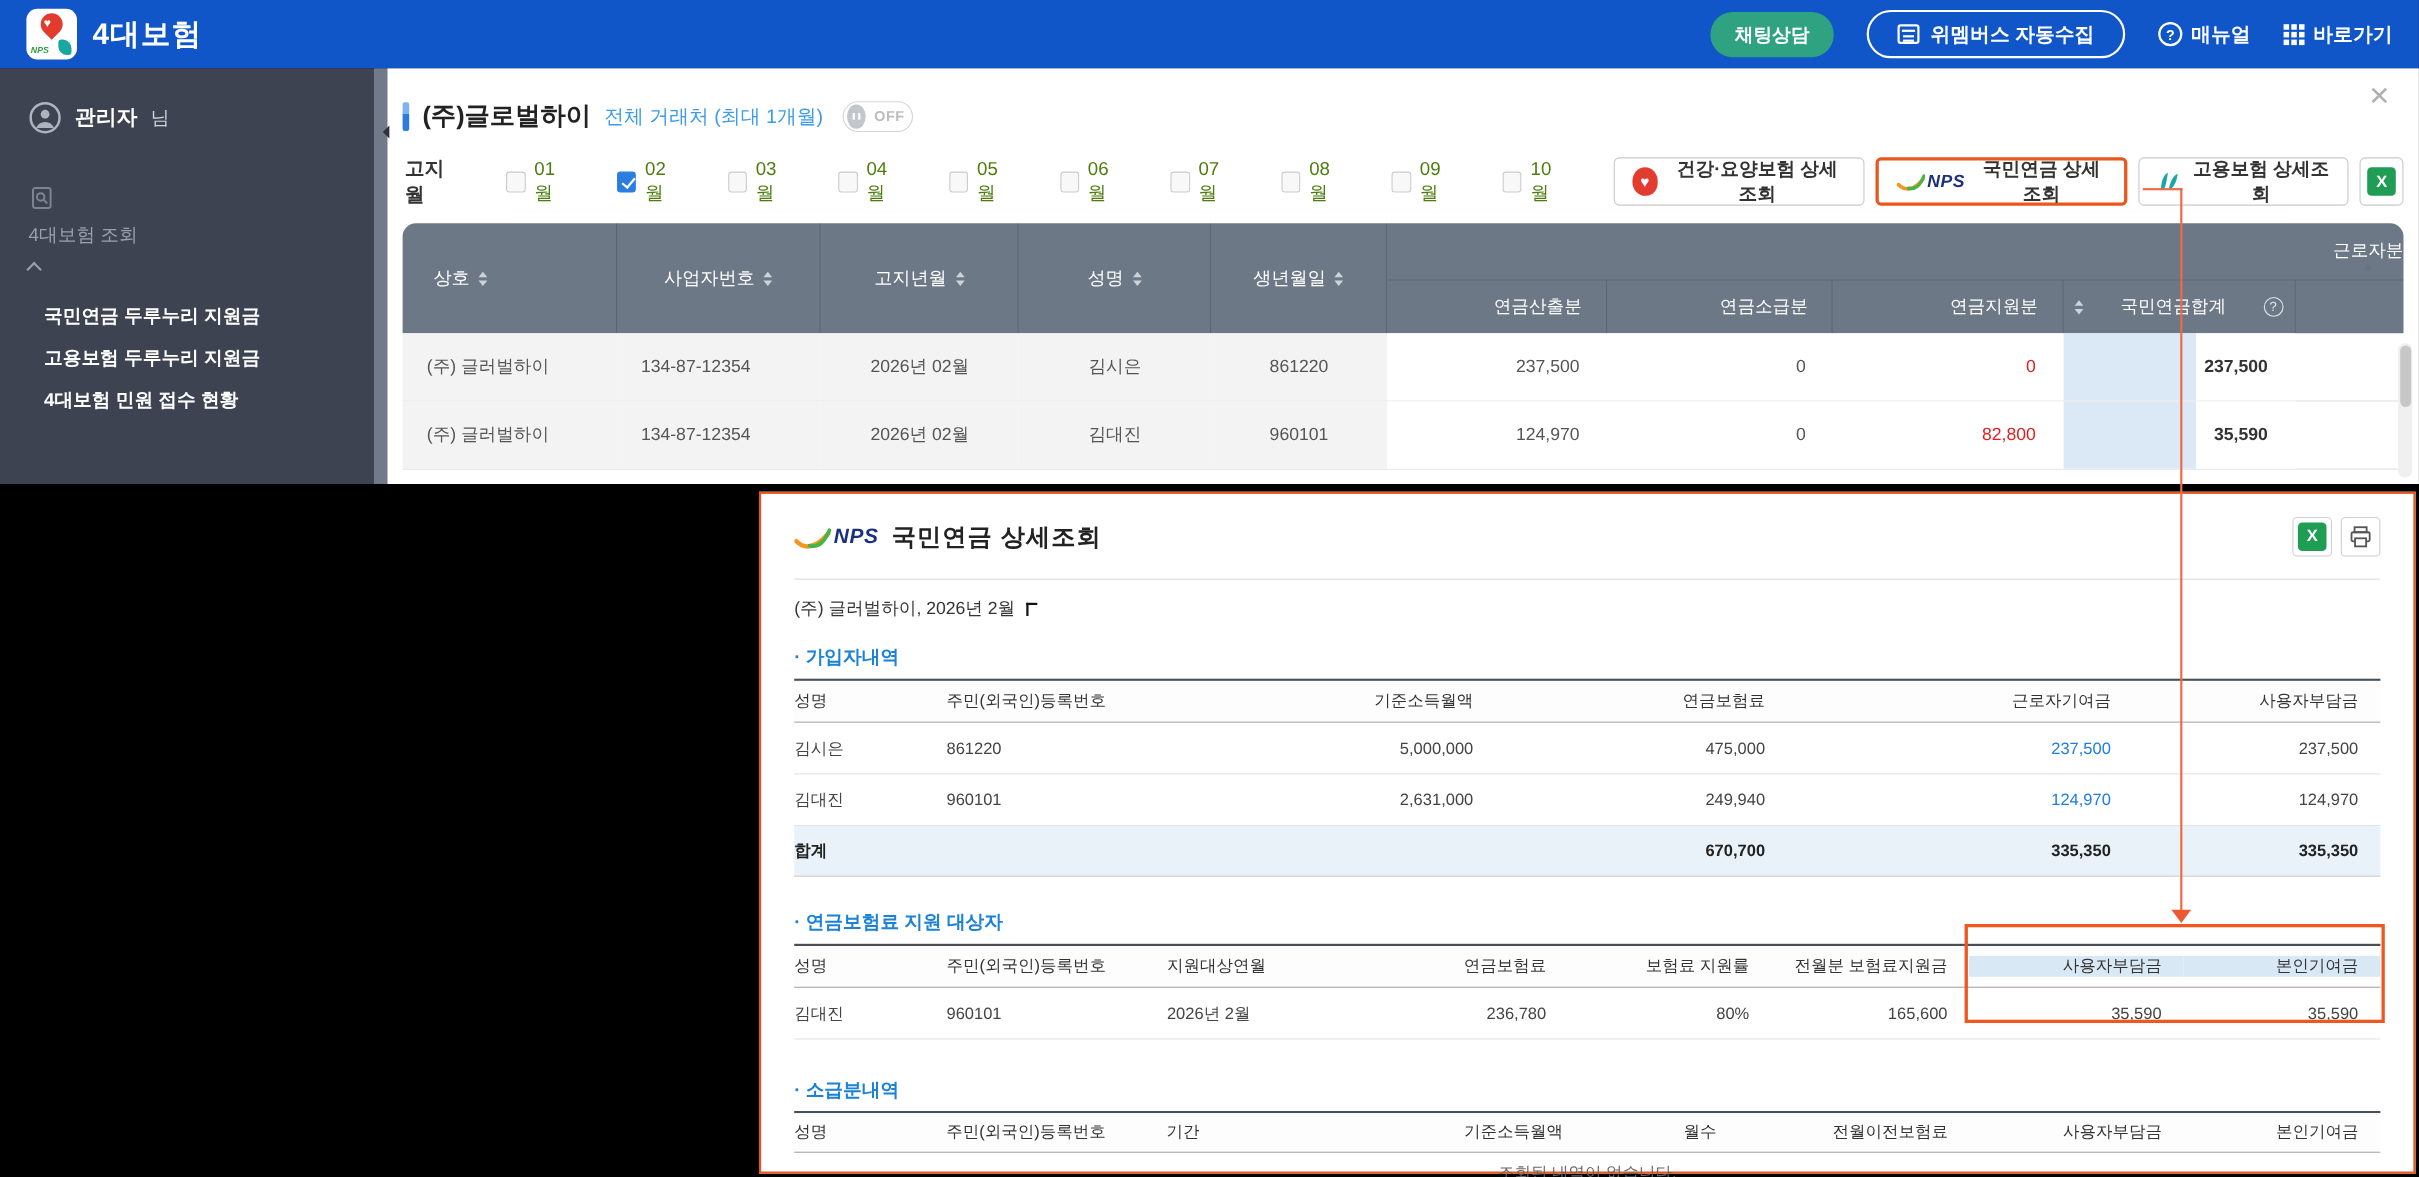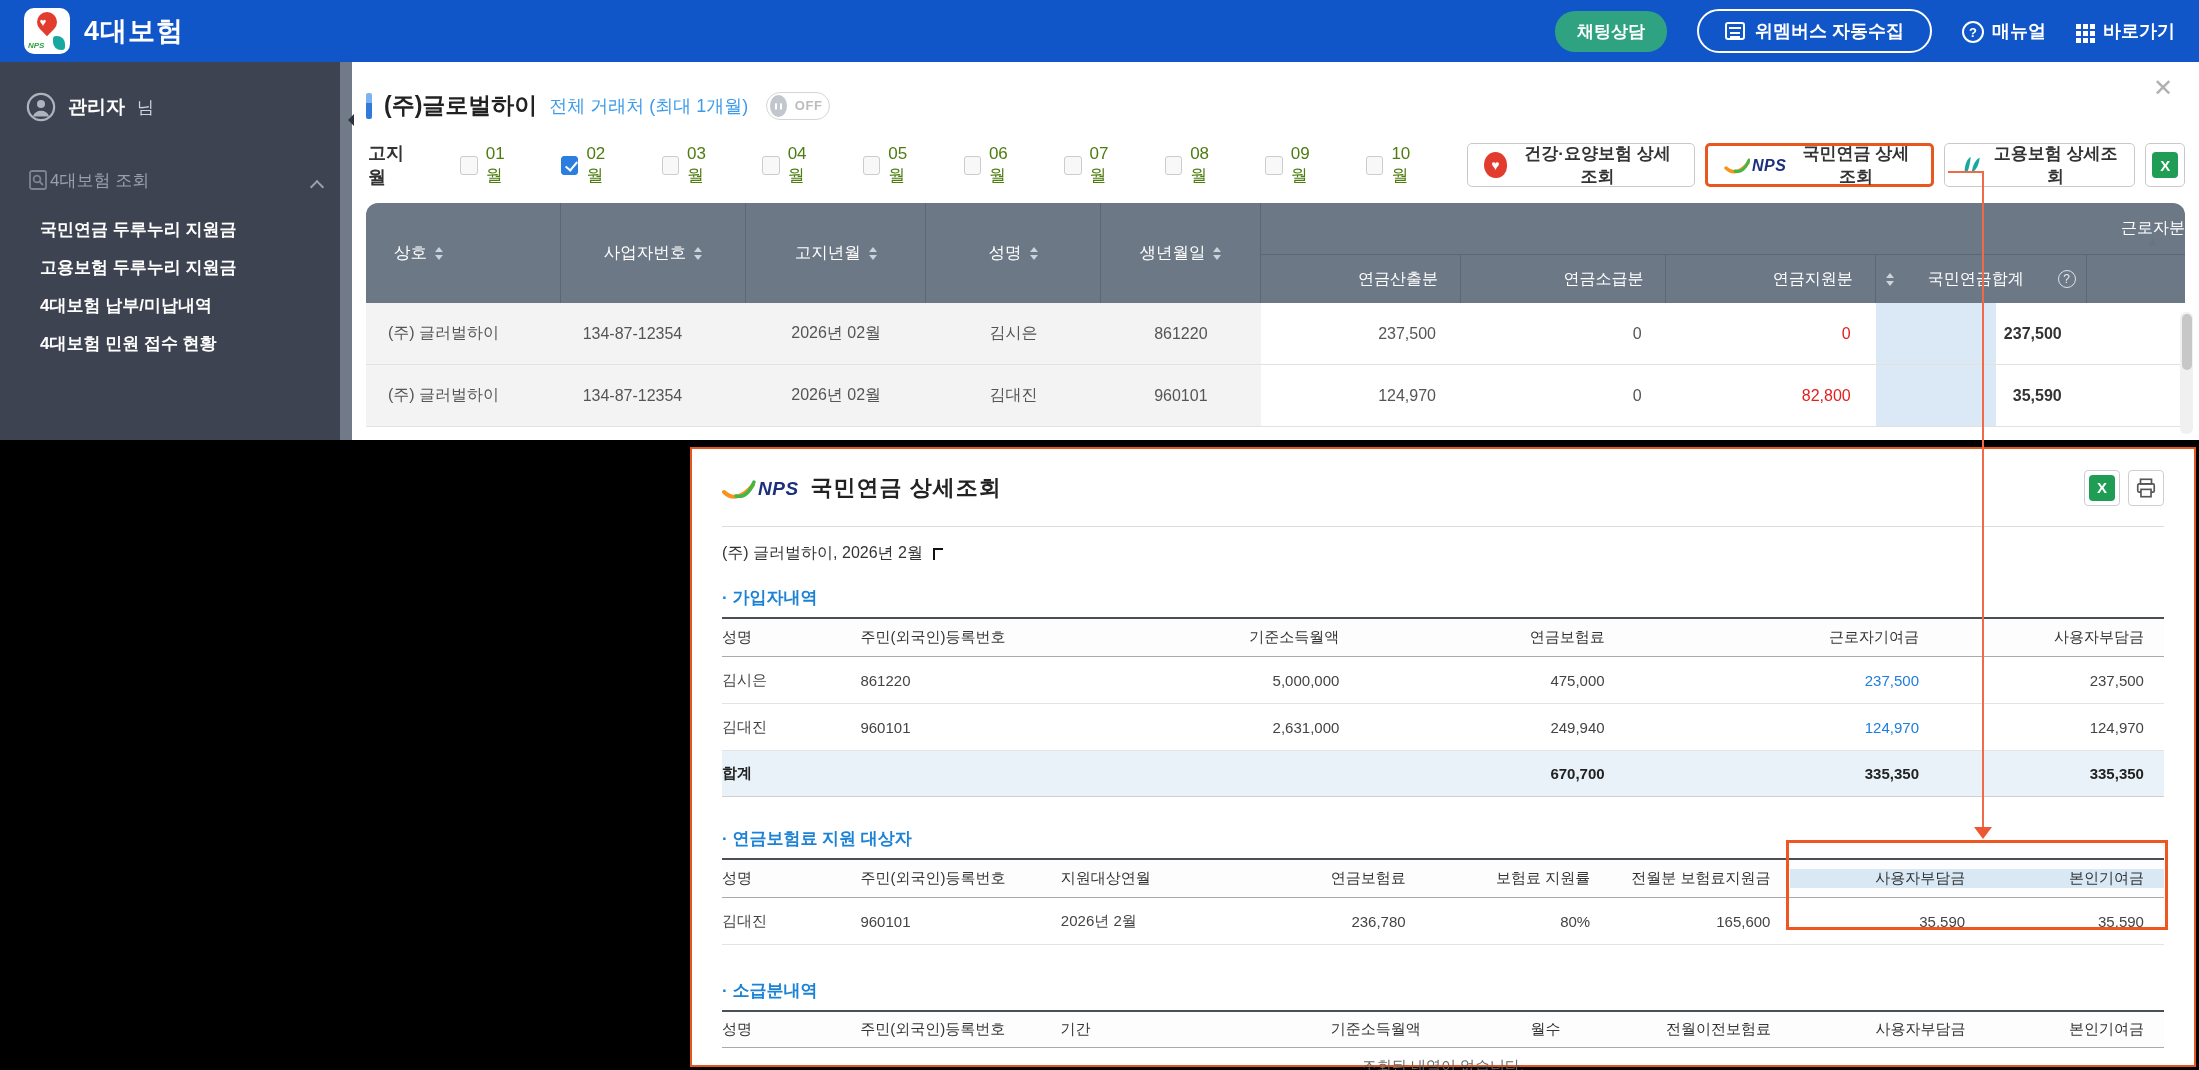"매뉴얼" .tb-link { align-items: flex-end -> center }
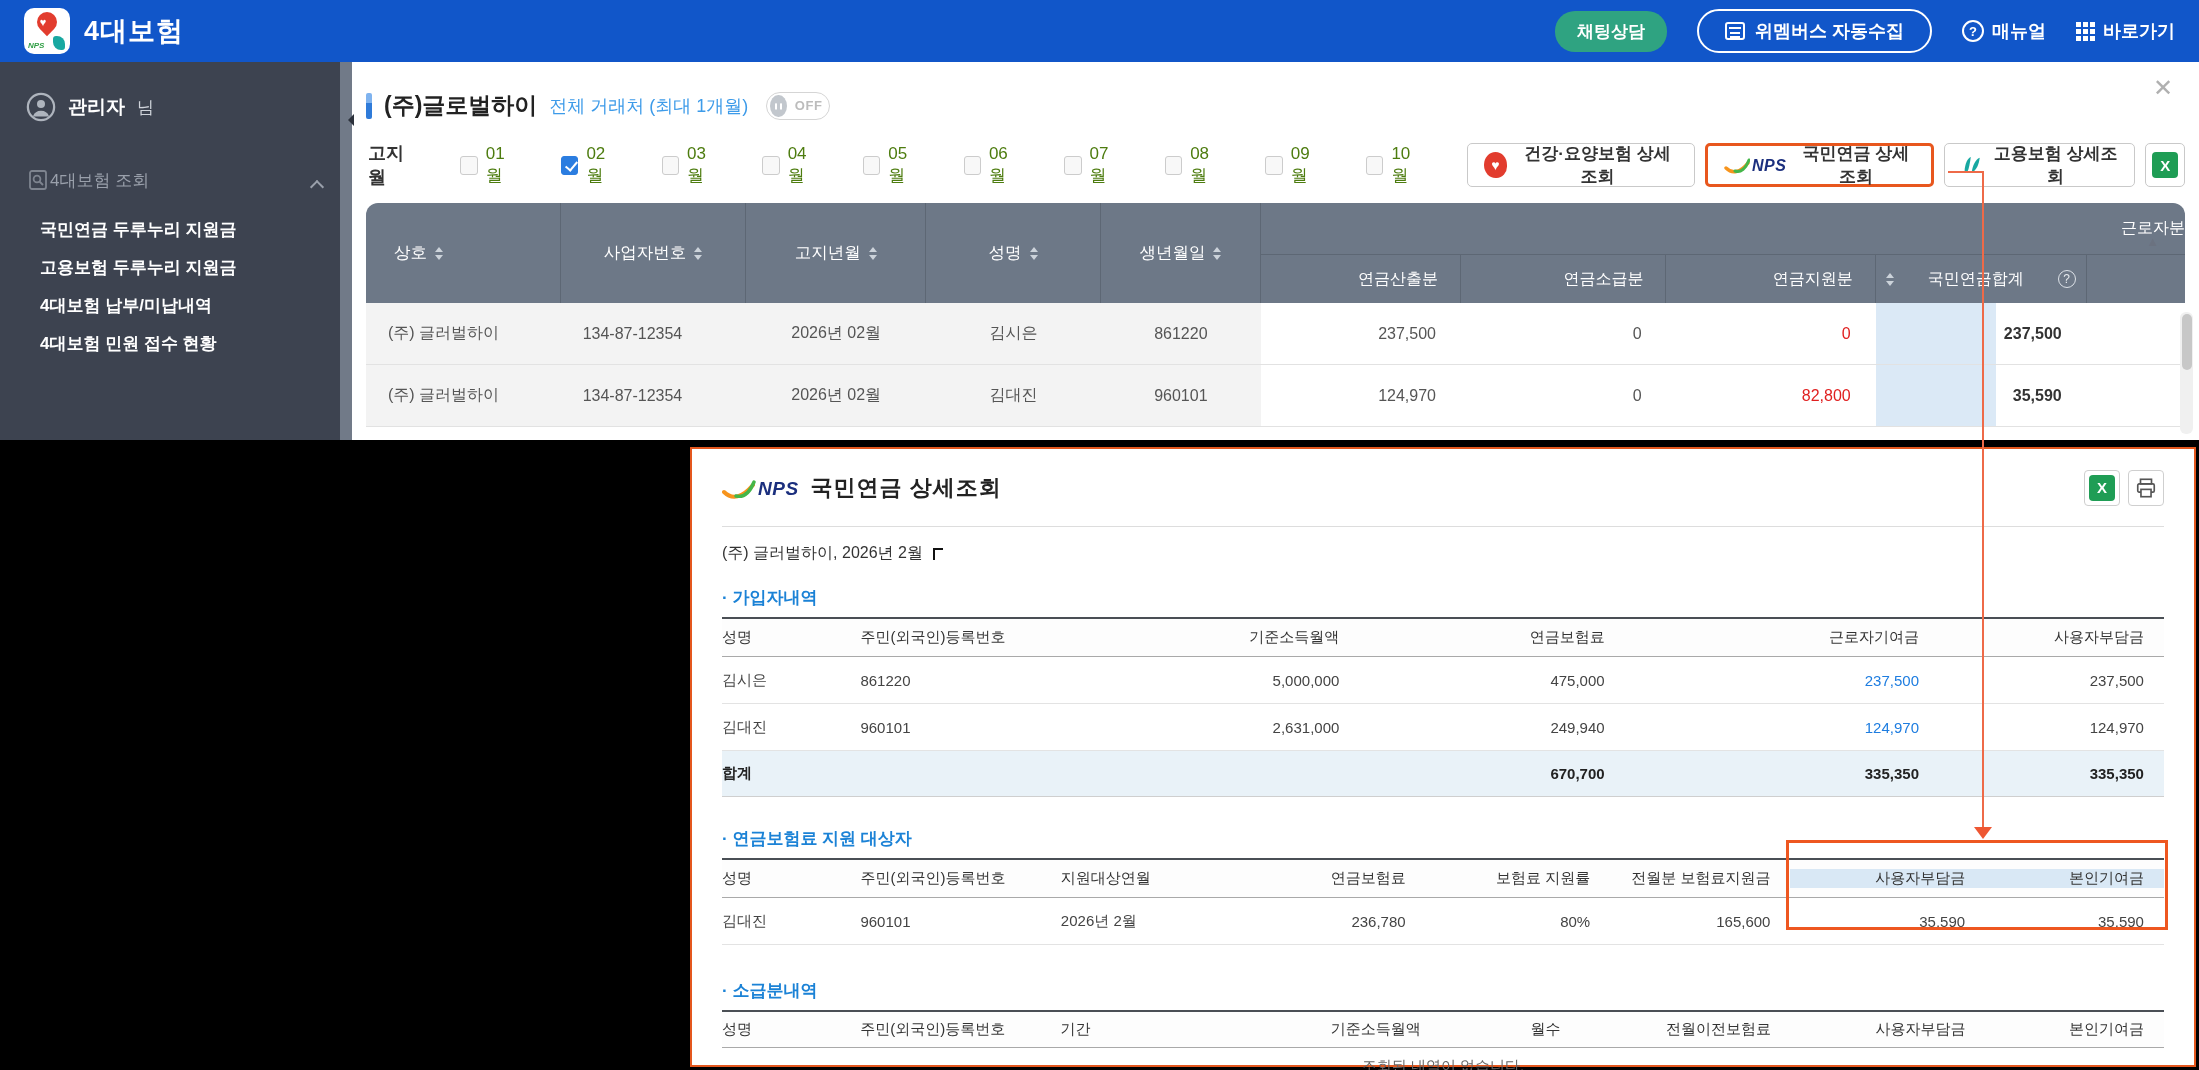"4대보험 조회" .side-section { align-items: flex-end -> flex-start; flex-direction: none -> column; gap: none -> 10px }
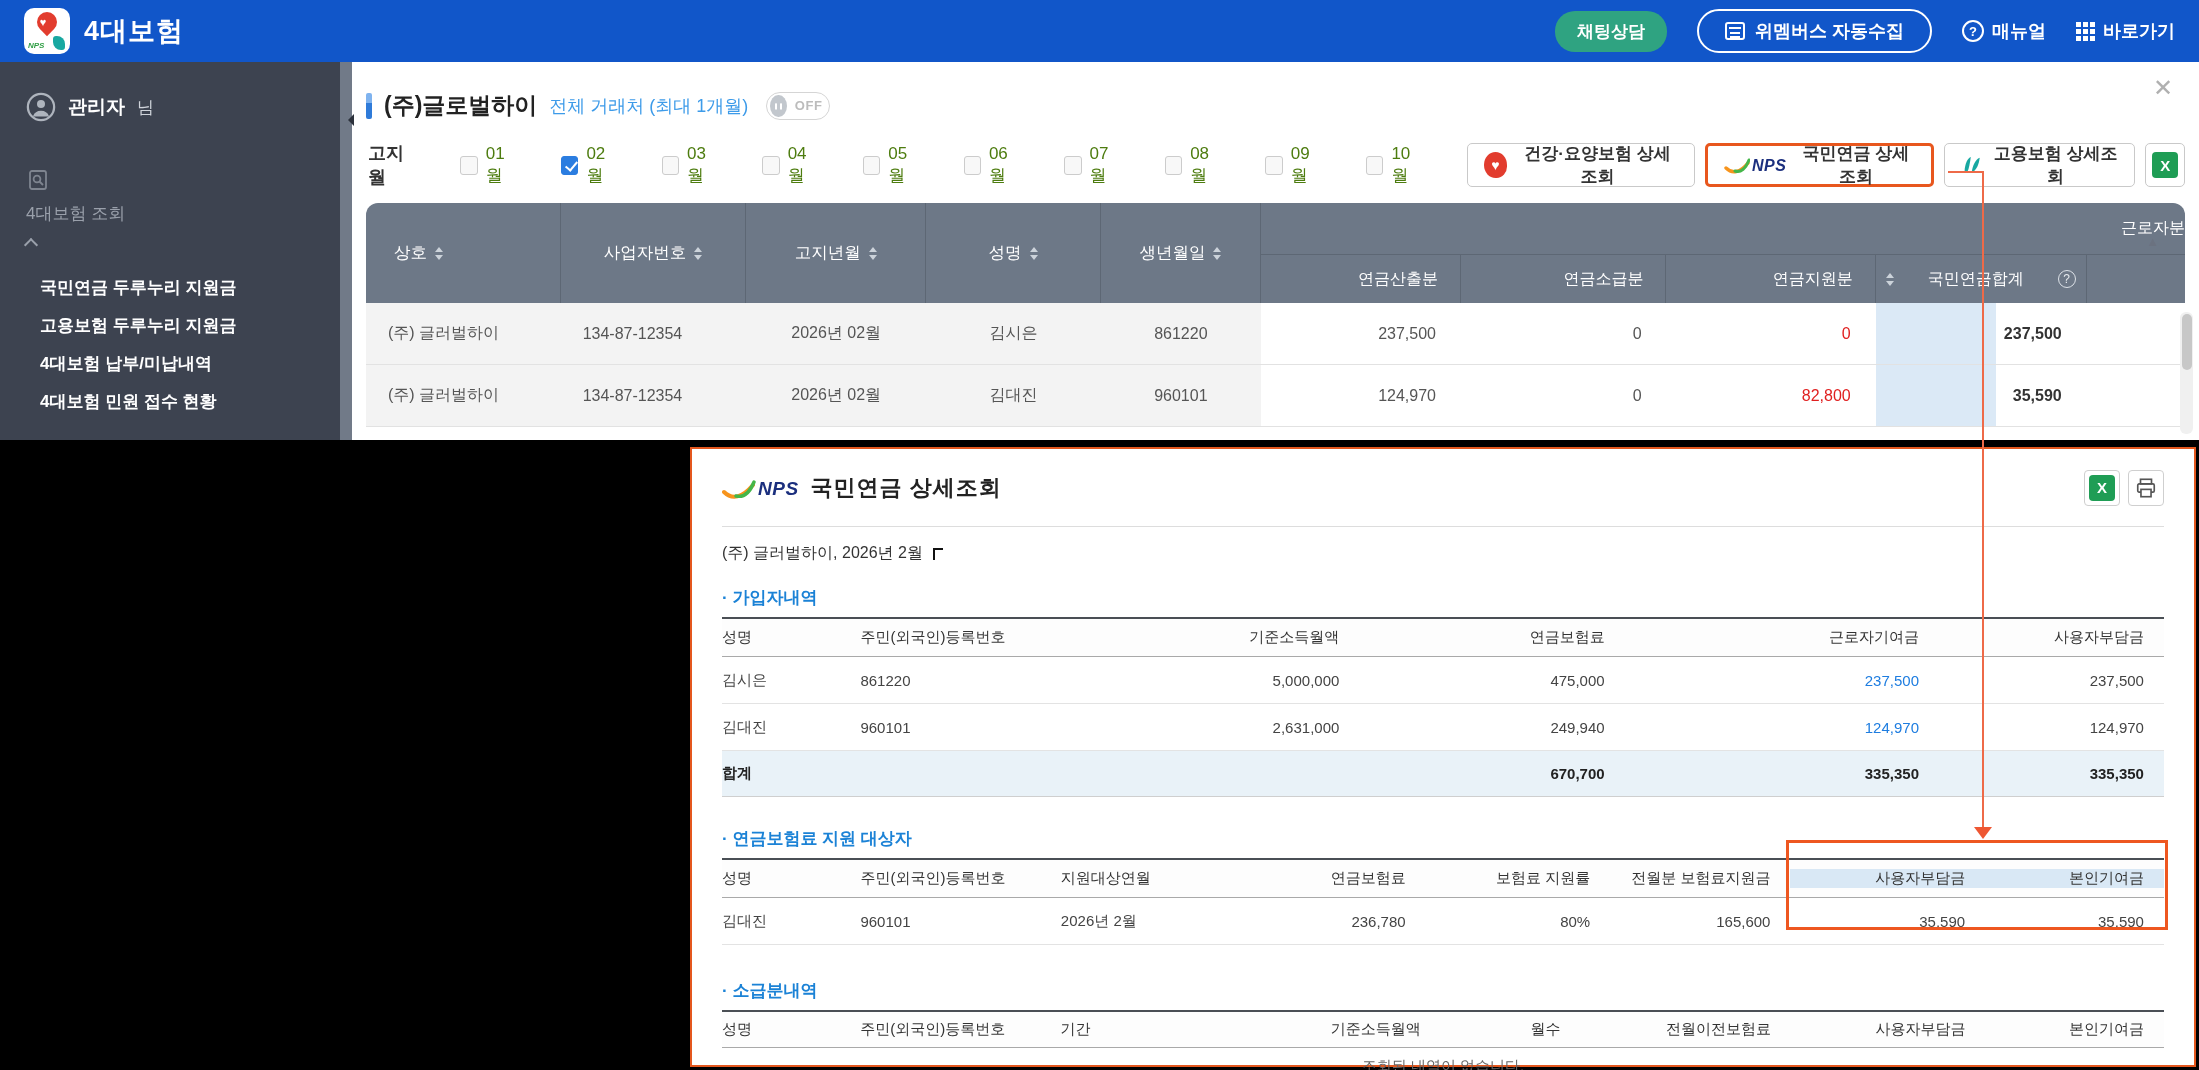"4대보험 납부/미납내역" div.side-item { html: <div>4대보험 납부/미납내역</div> -> none }
